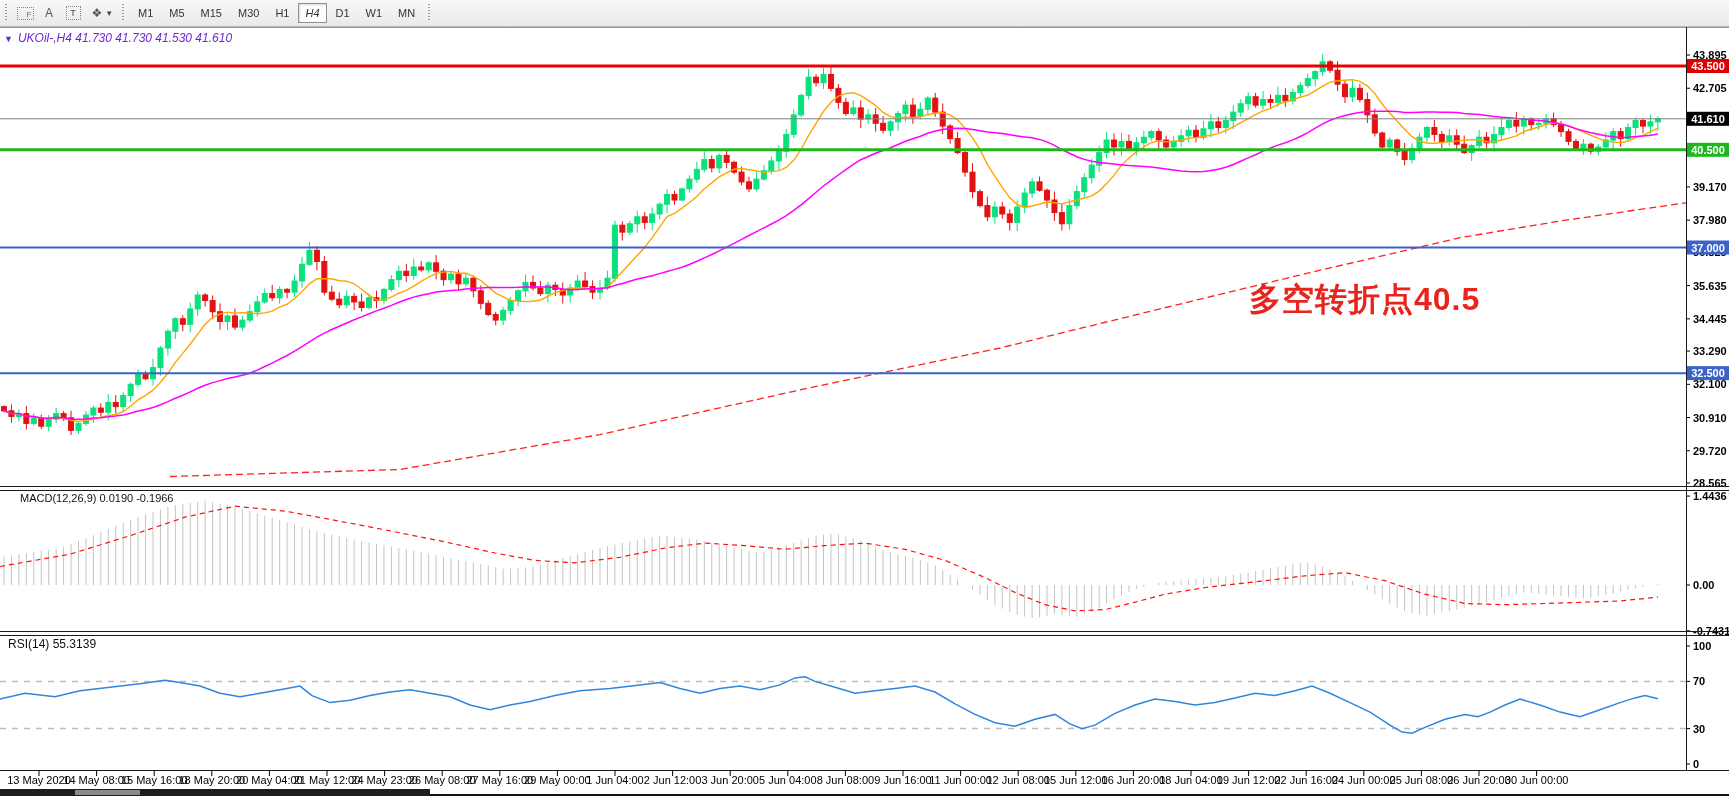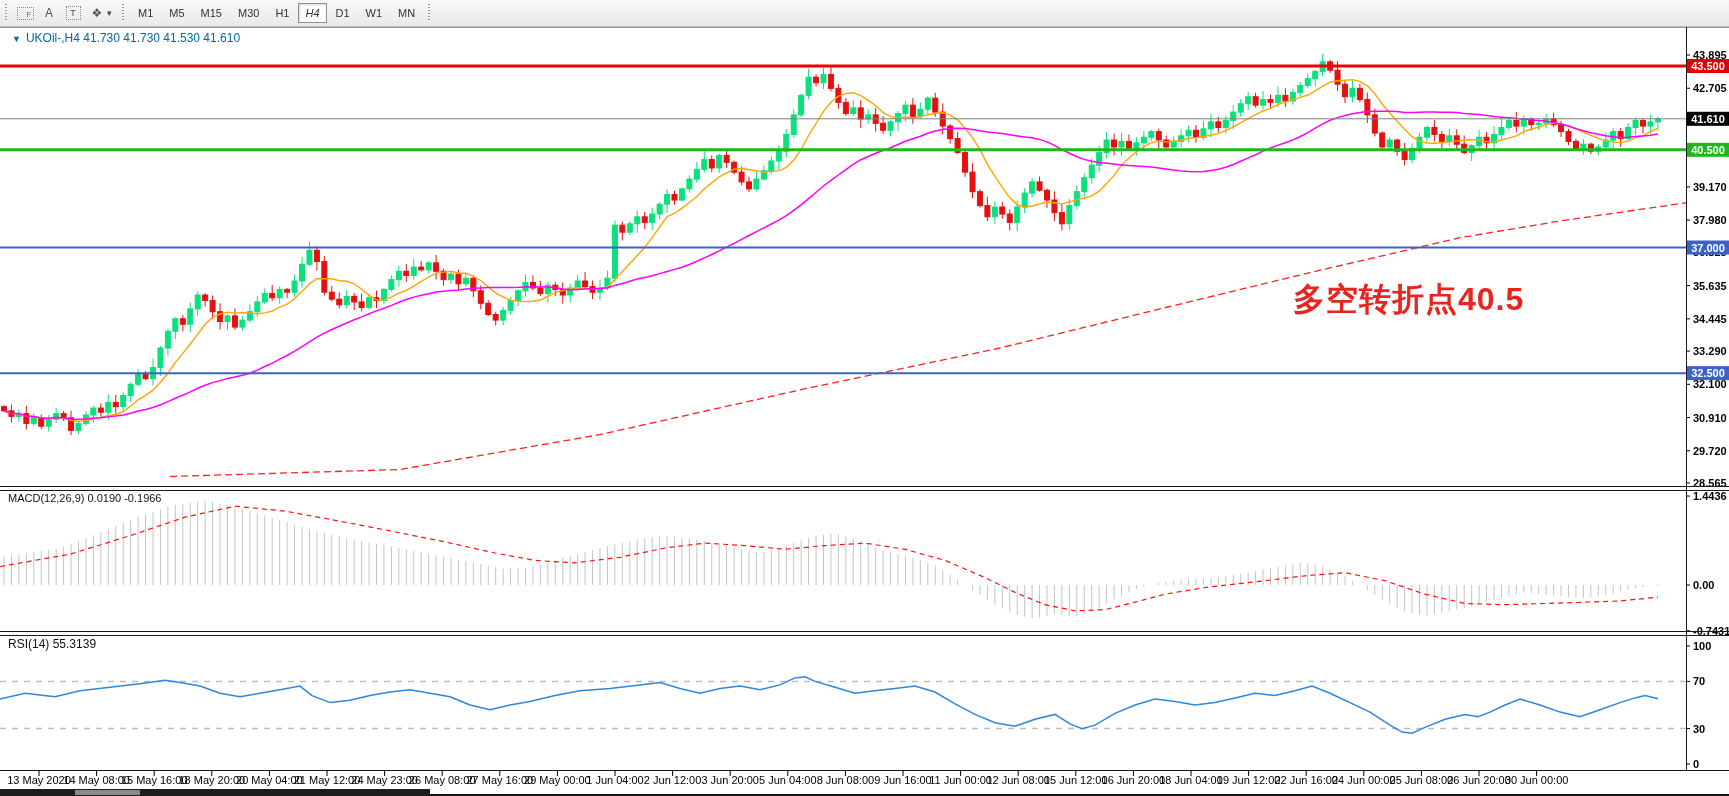"▼ UKOil-,H4 41.730 41.730 41.530" .chart-title { color: #0369a1 -> #6d28d9; font-style: none -> italic; left: 12px -> 4px }
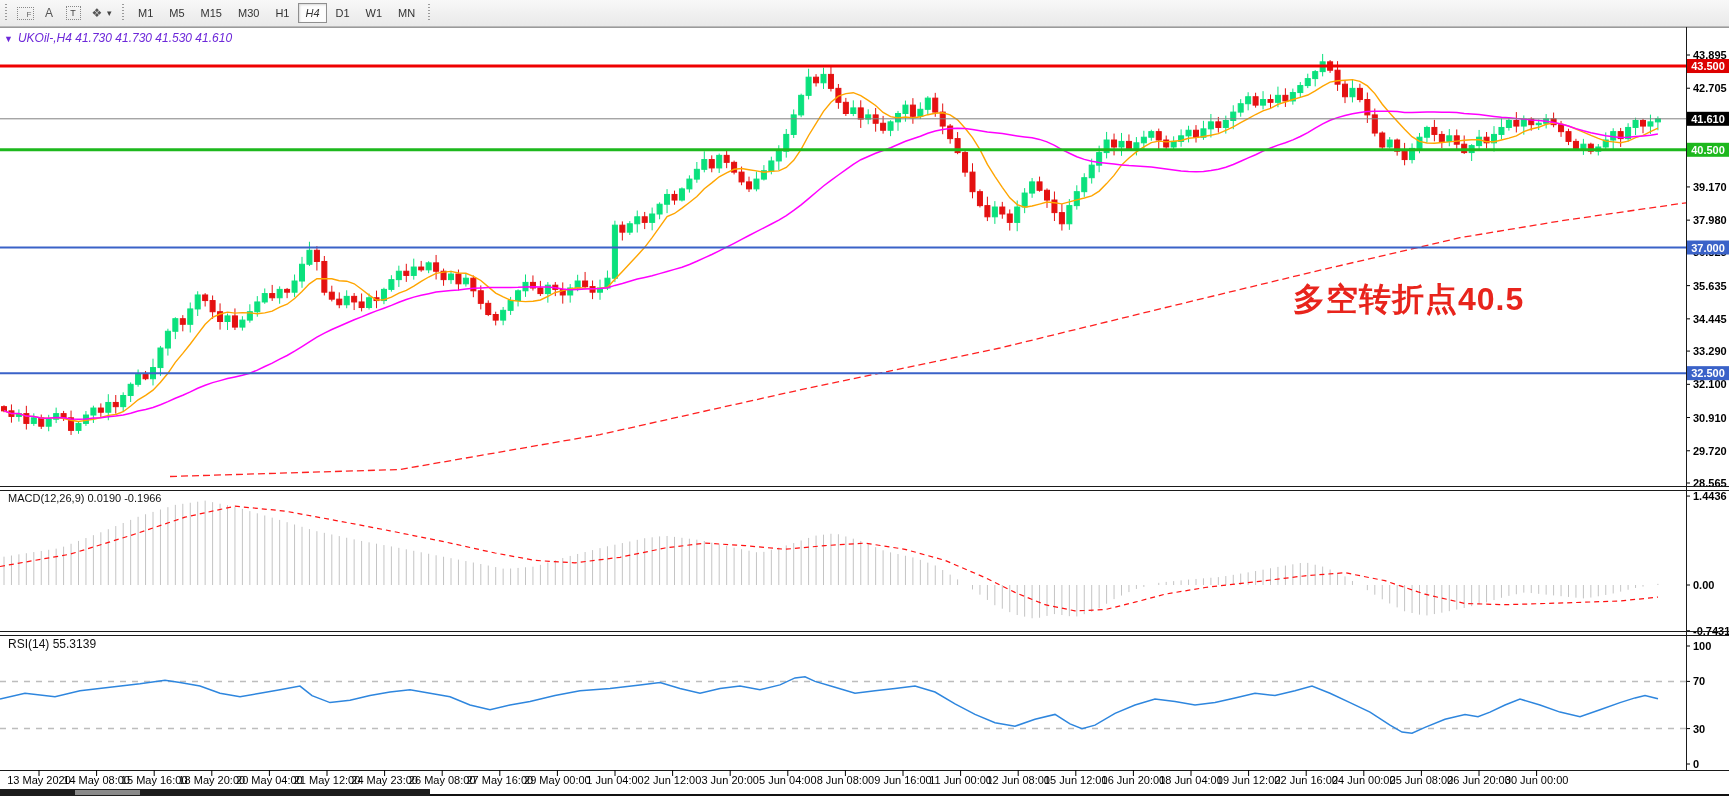"多空转折点40.5" .annotation { left: 1293px -> 1249px }
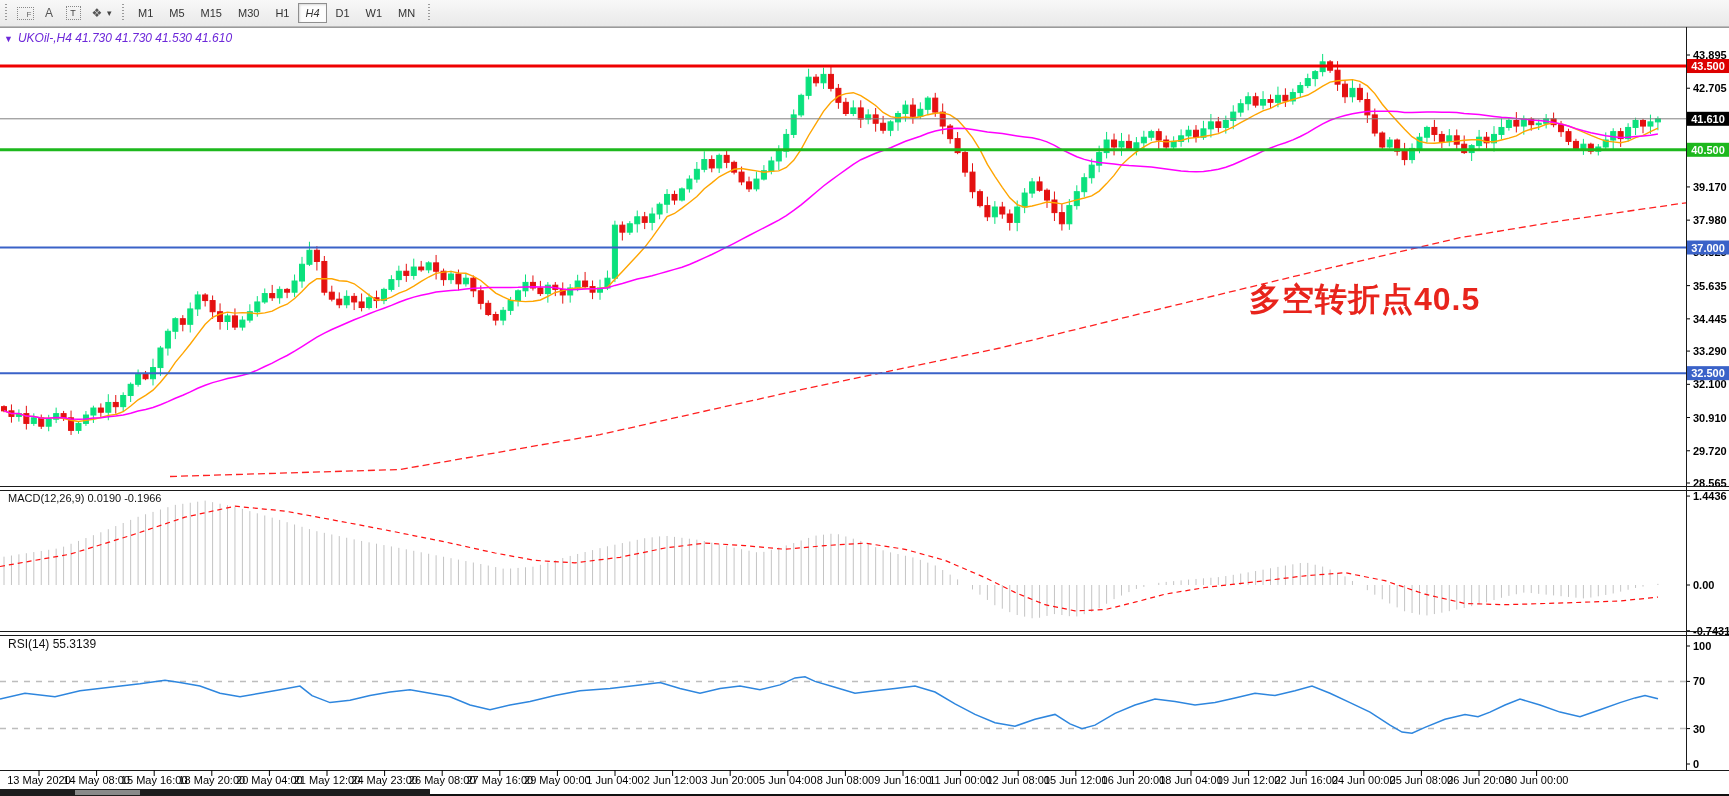"MACD(12,26,9) 0.0190 -0.1966" .macd-label { left: 8px -> 20px }
